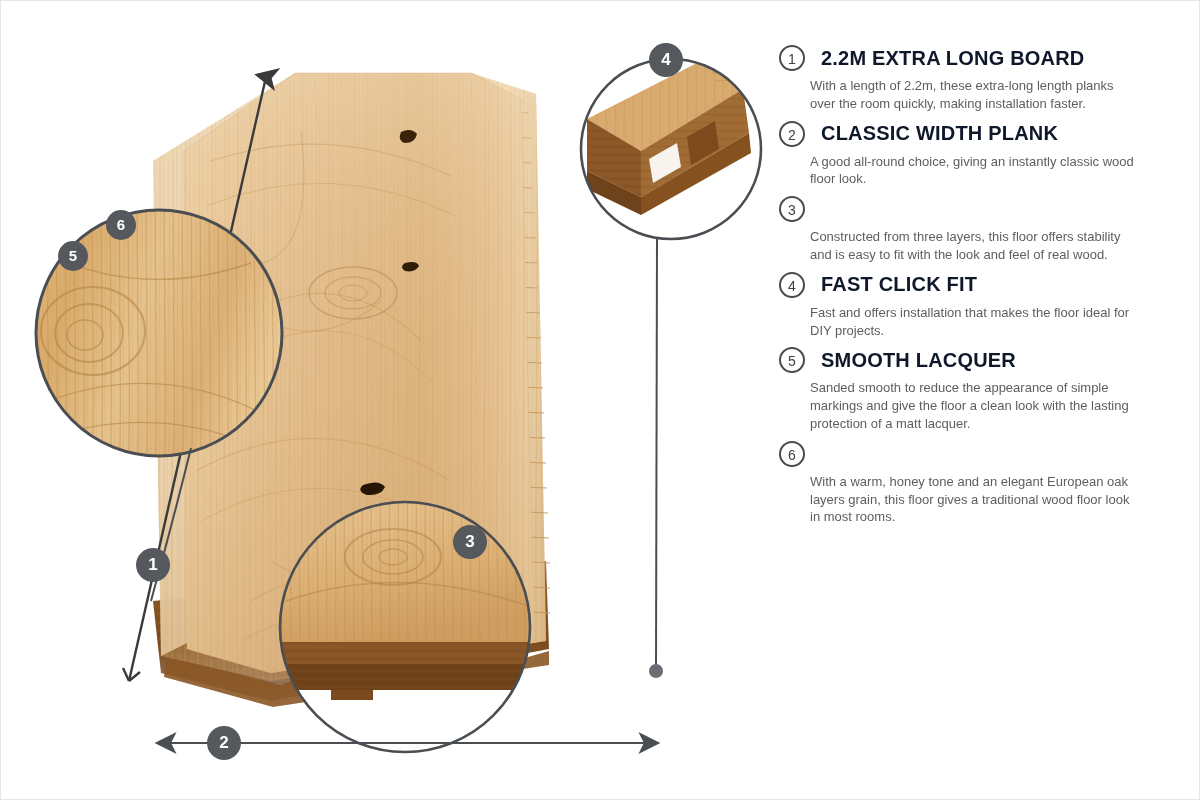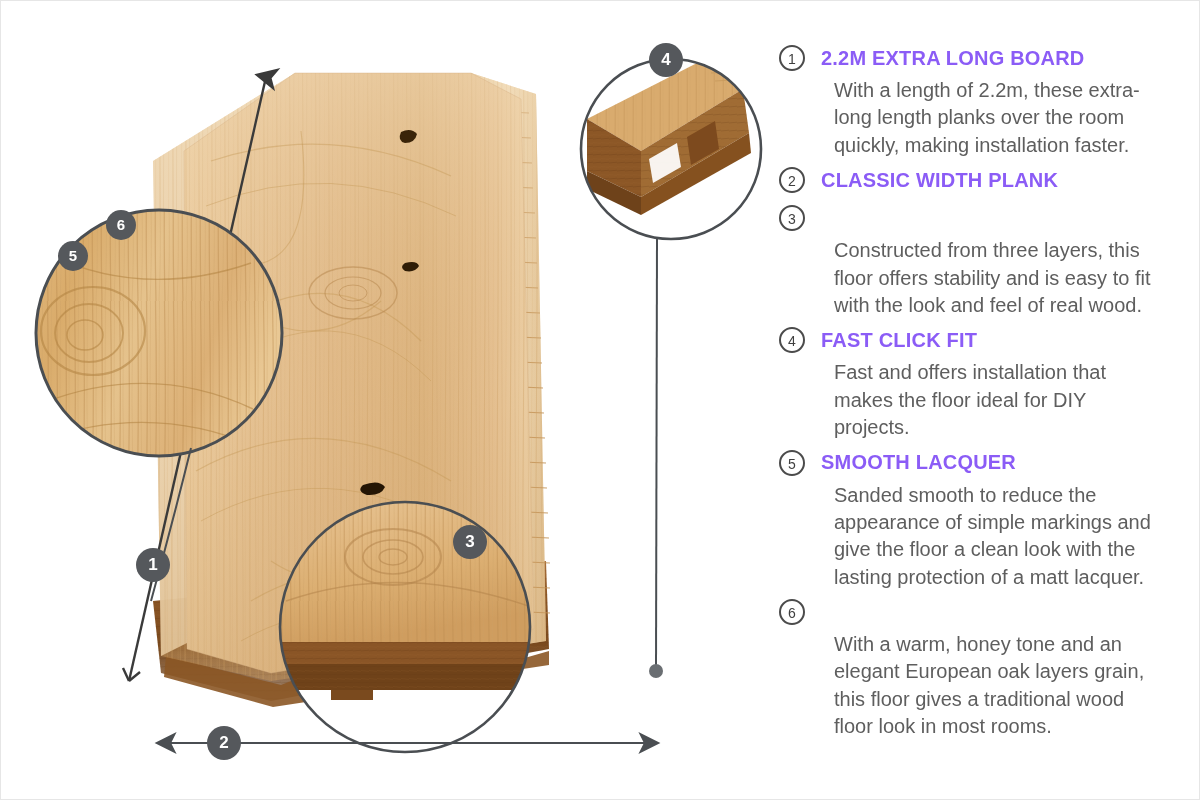"2.2M EXTRA LONG BOARD" .feature-title { color: #8b5cf6 -> #0f172a }
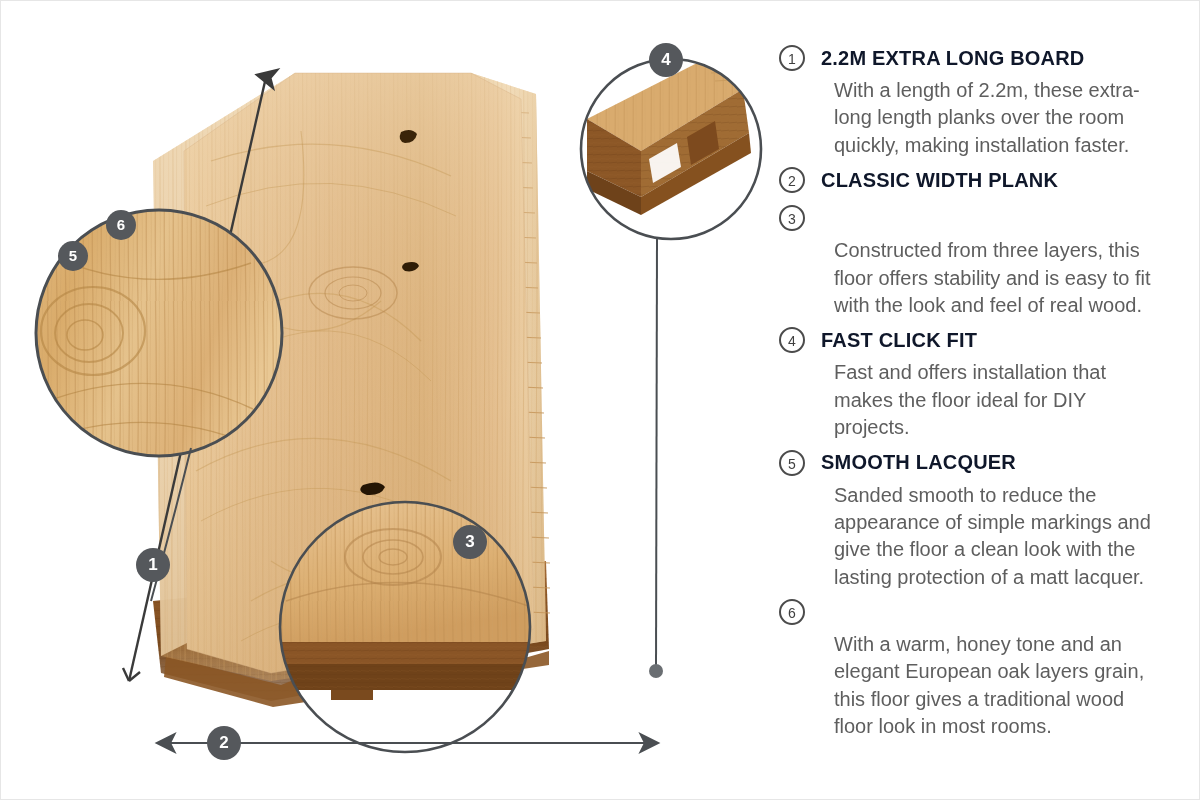"With a length of 2.2m," .feature-body { font-size: 20px -> 13px; margin: 2px 0 0 55px -> 2px 0 0 31px }
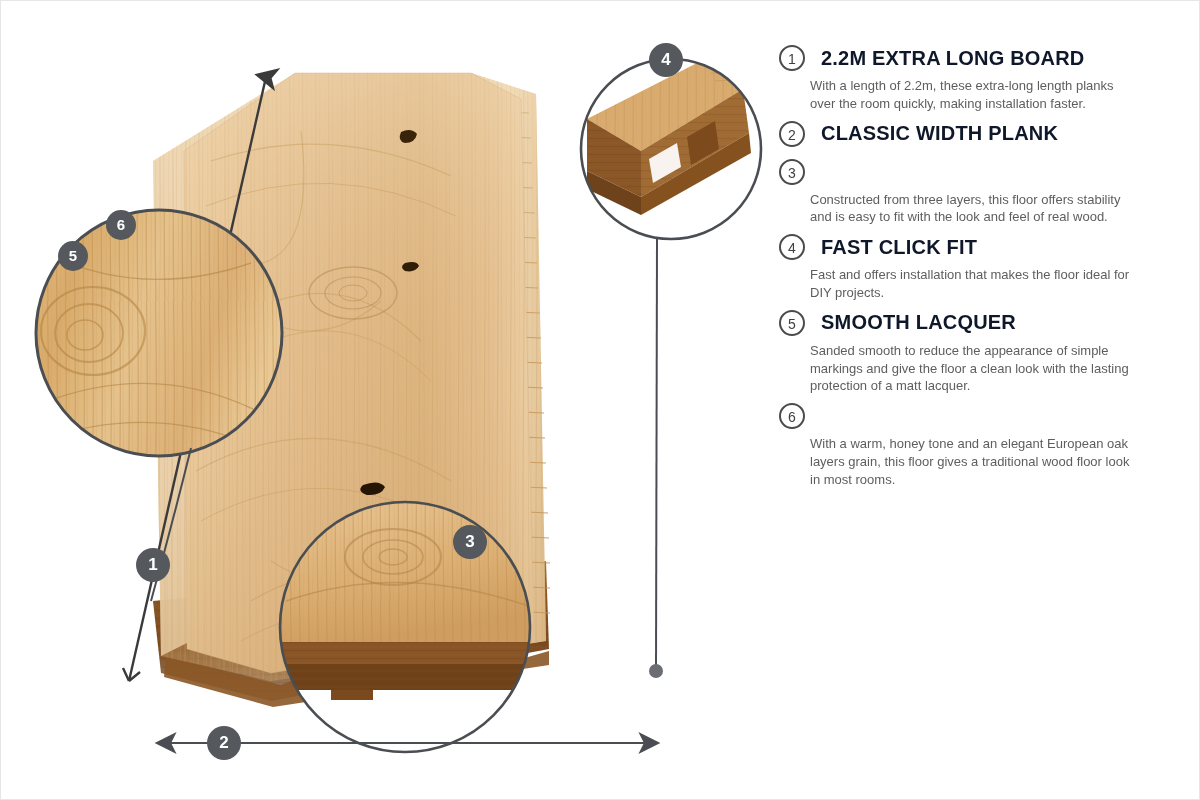"A good all-round choice, giving" div.feature-body { html: none -> <div>A good all-round choice, giving an instantly classic wood floor look.</div> }
